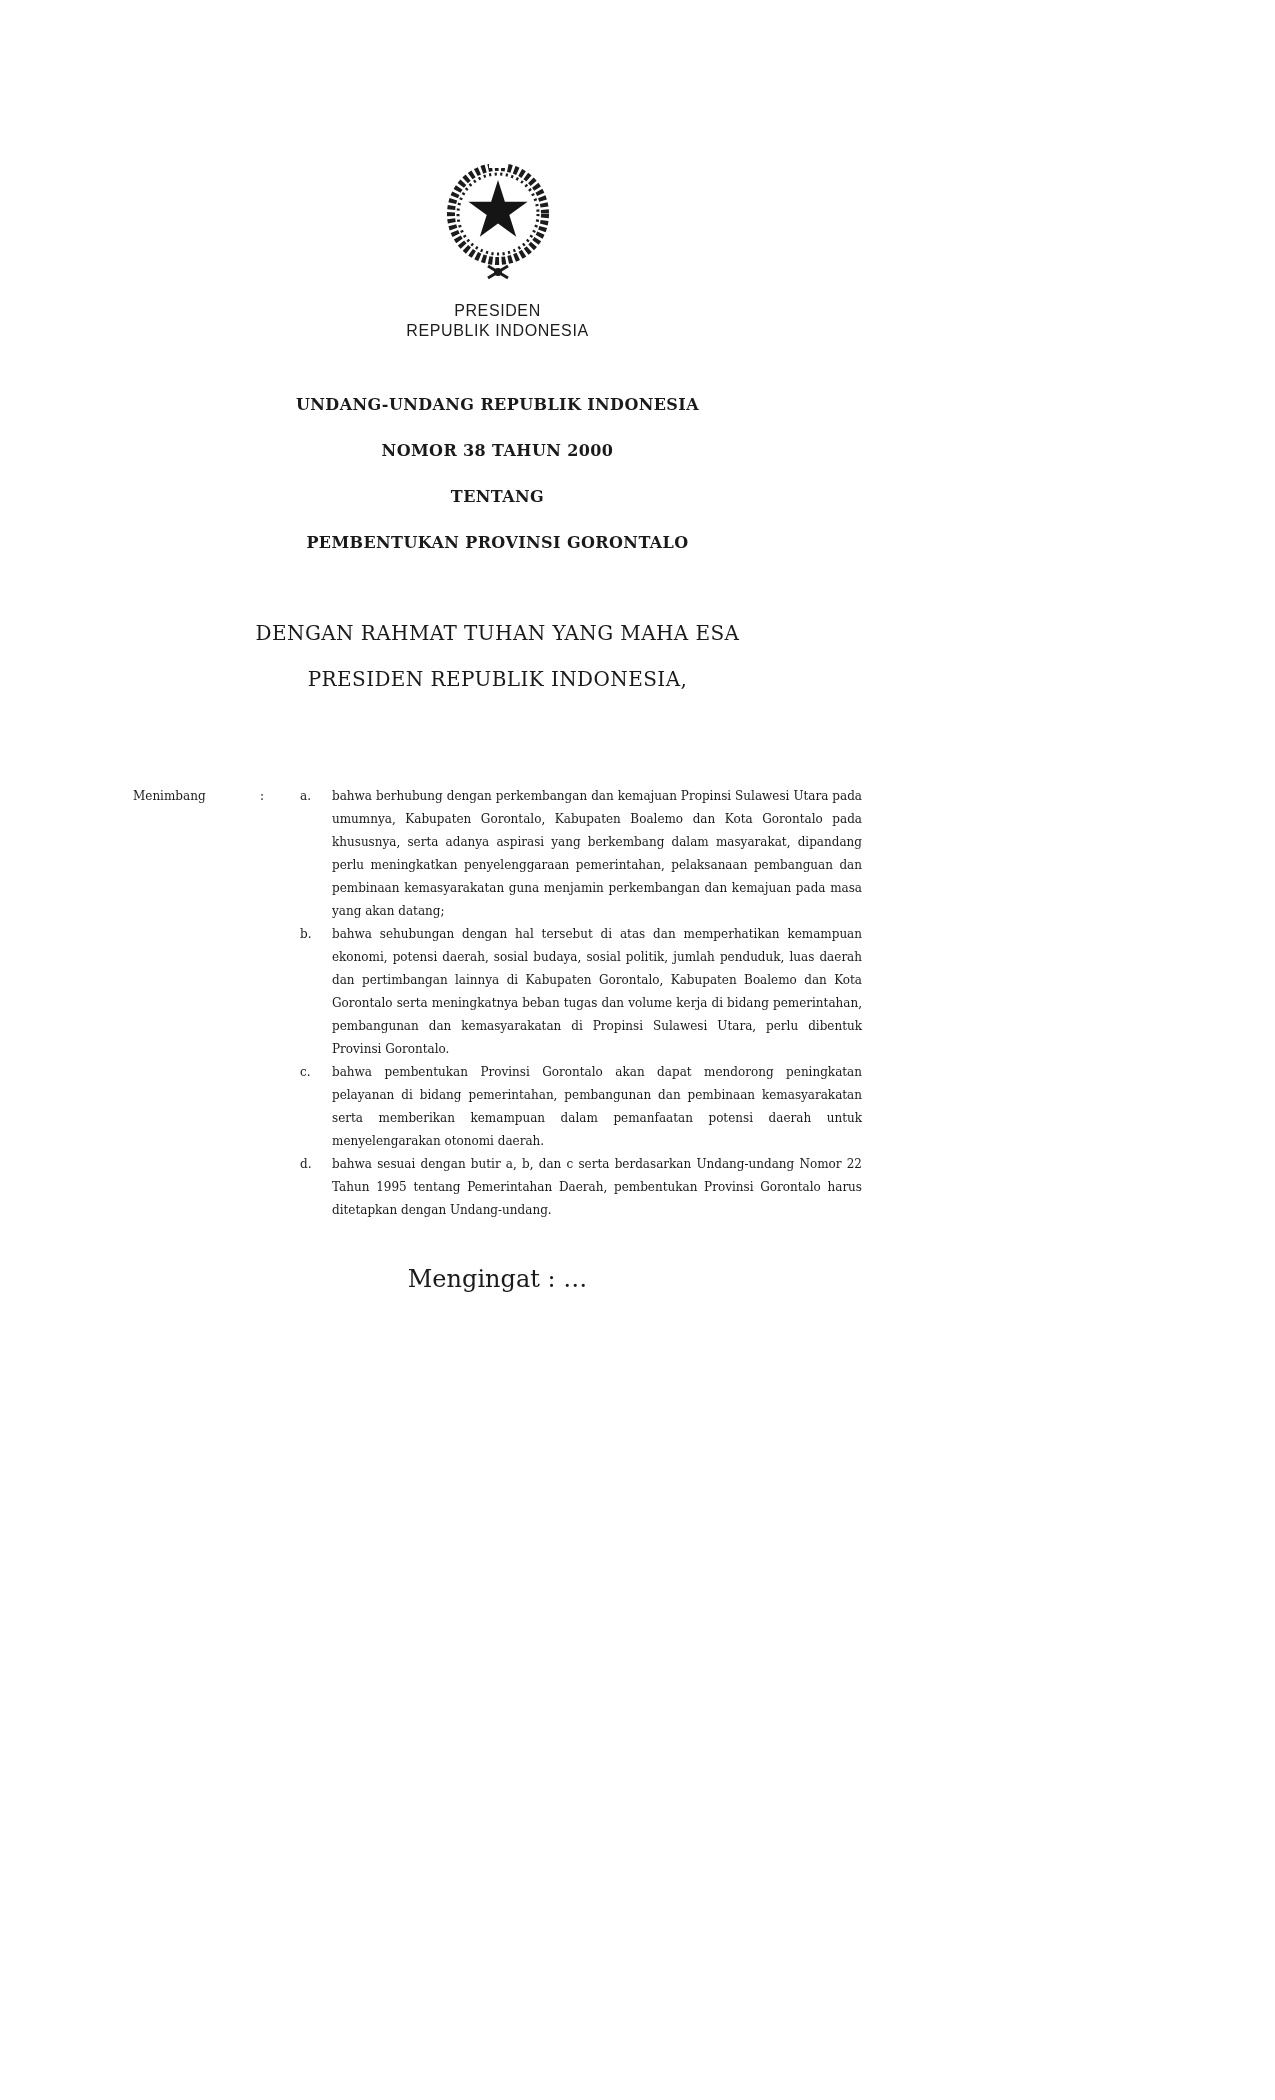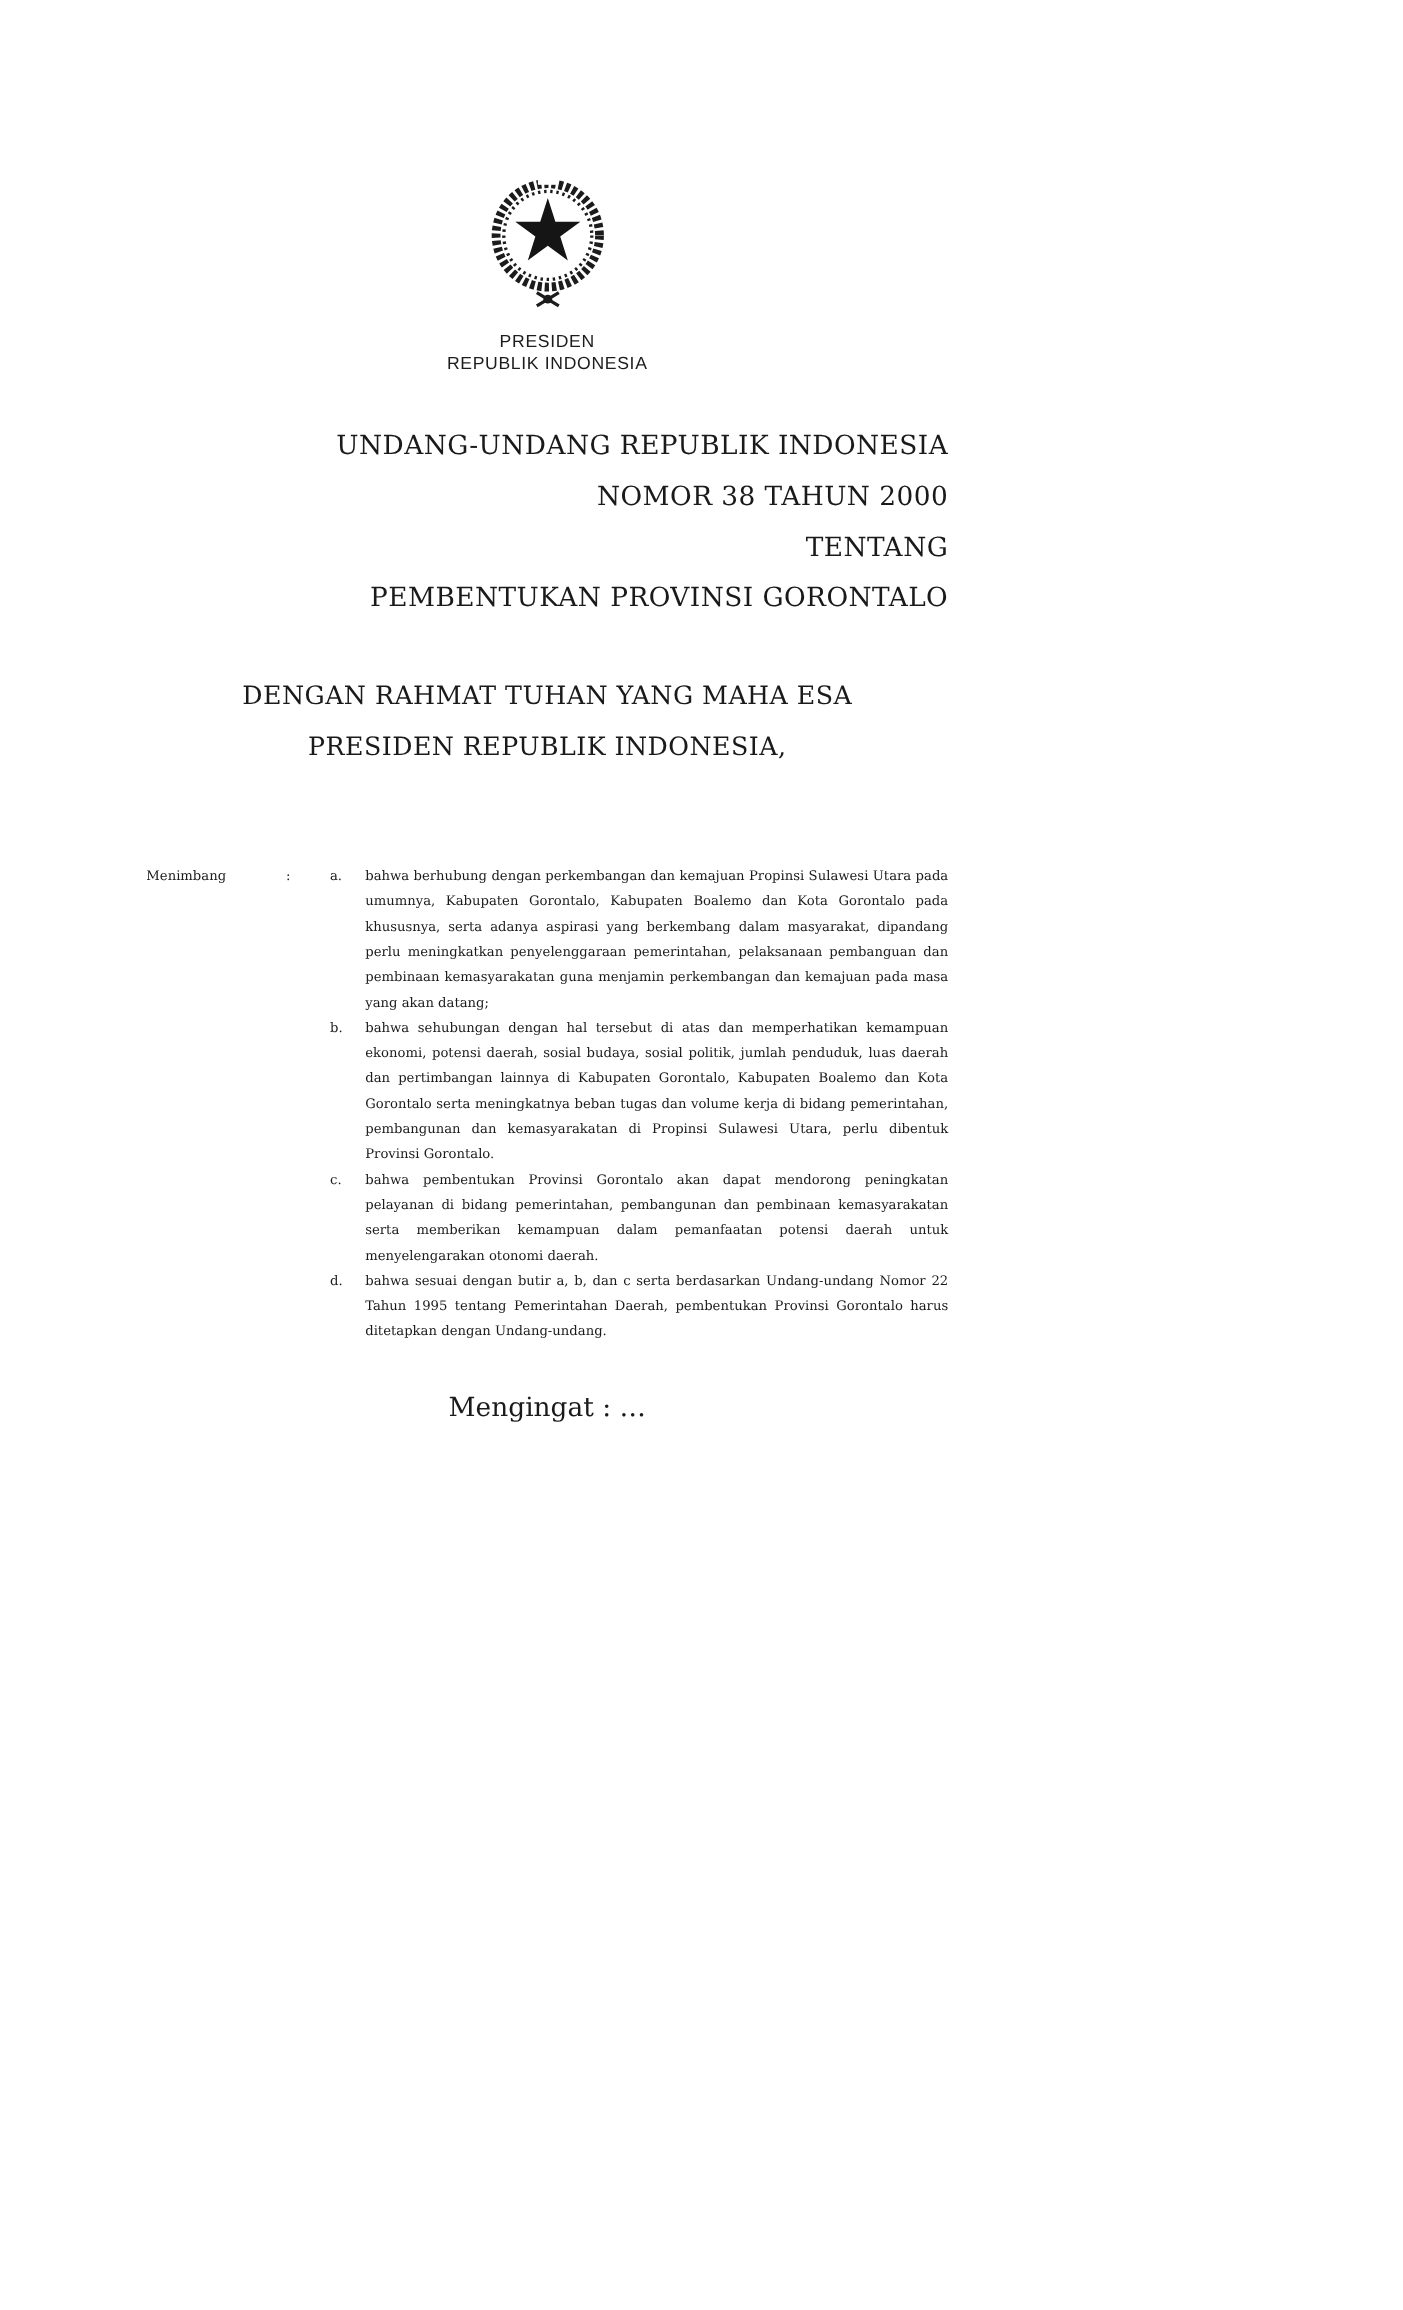"UNDANG-UNDANG REPUBLIK INDONESIA" .title-line { font-size: 24px -> 16px; font-weight: normal -> bold; text-align: right -> none }
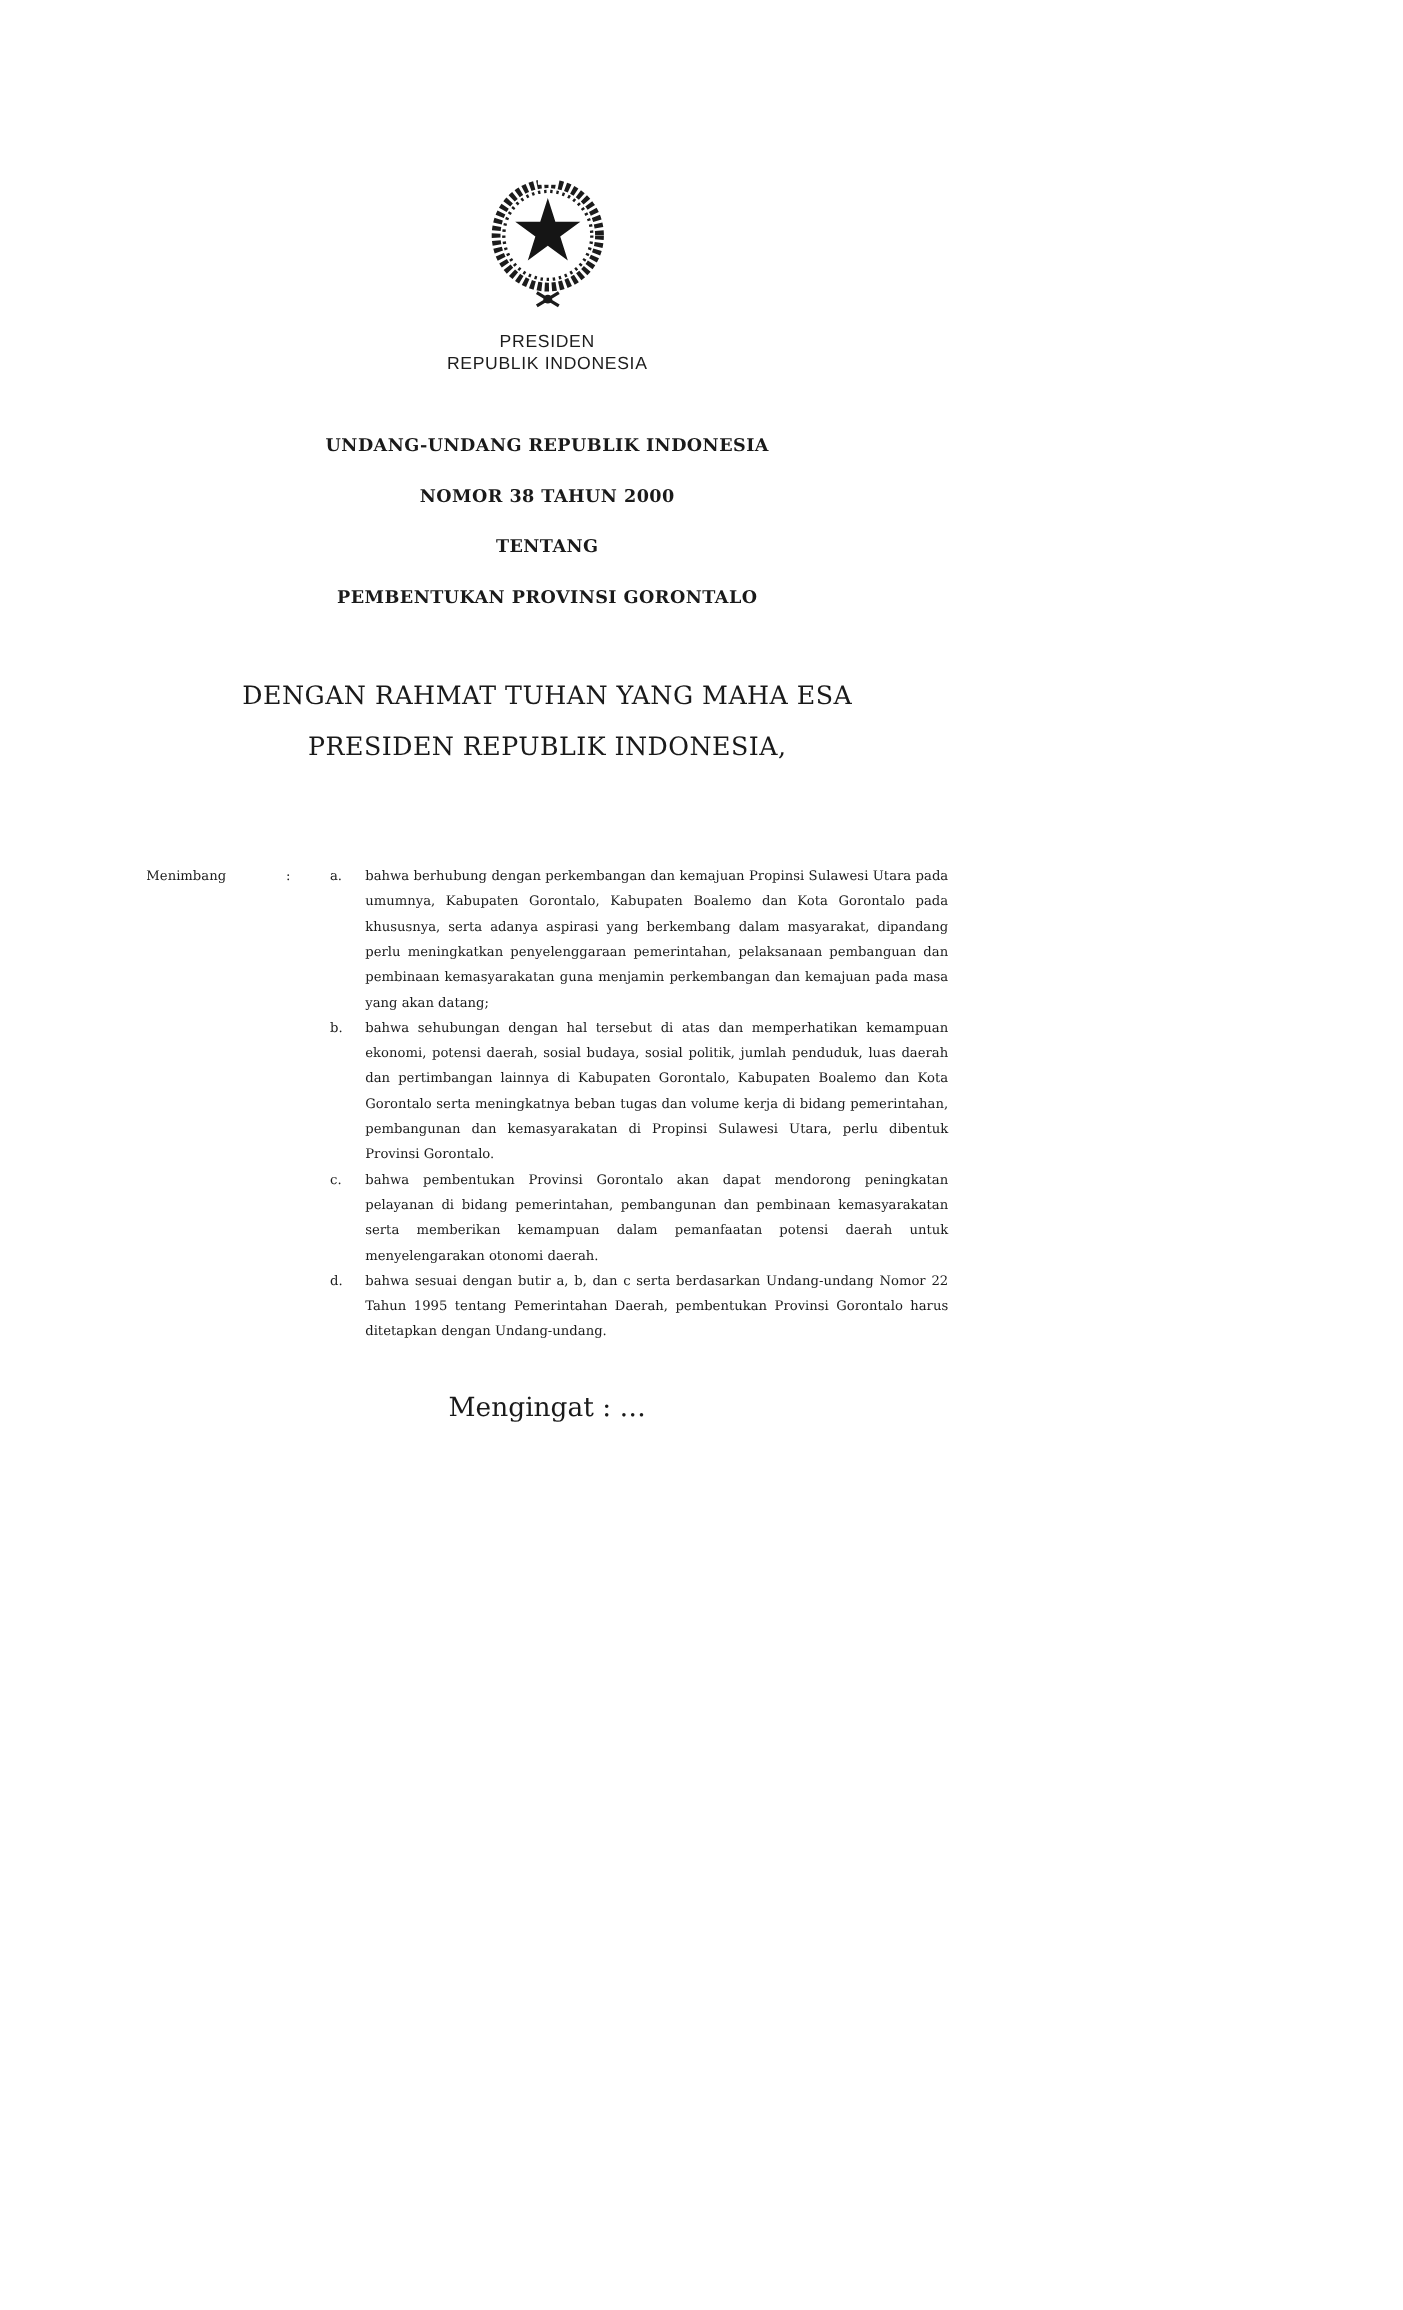"DENGAN RAHMAT TUHAN YANG MAHA" .preamble-line { font-size: 23px -> 20px }
